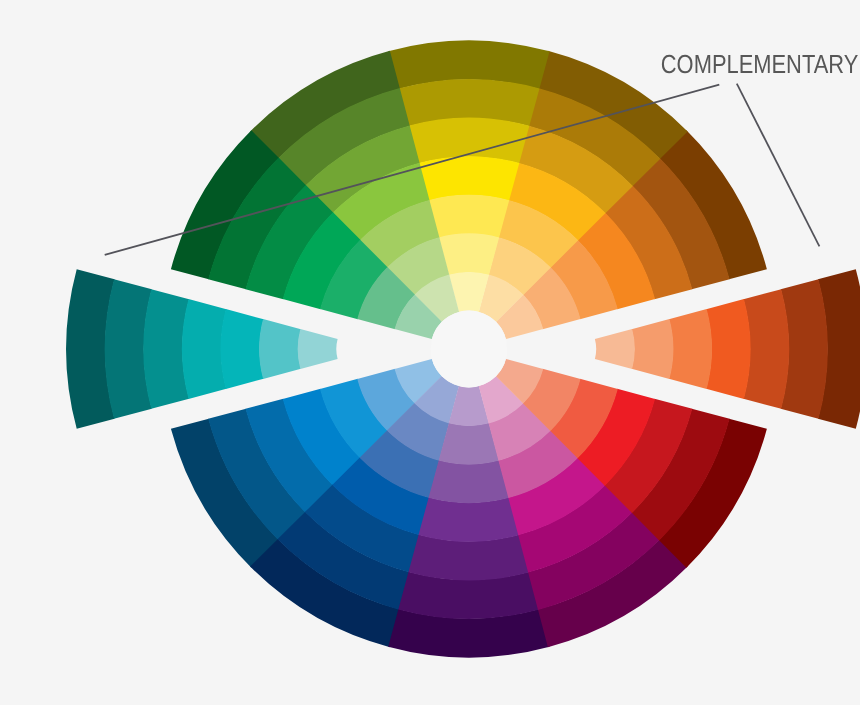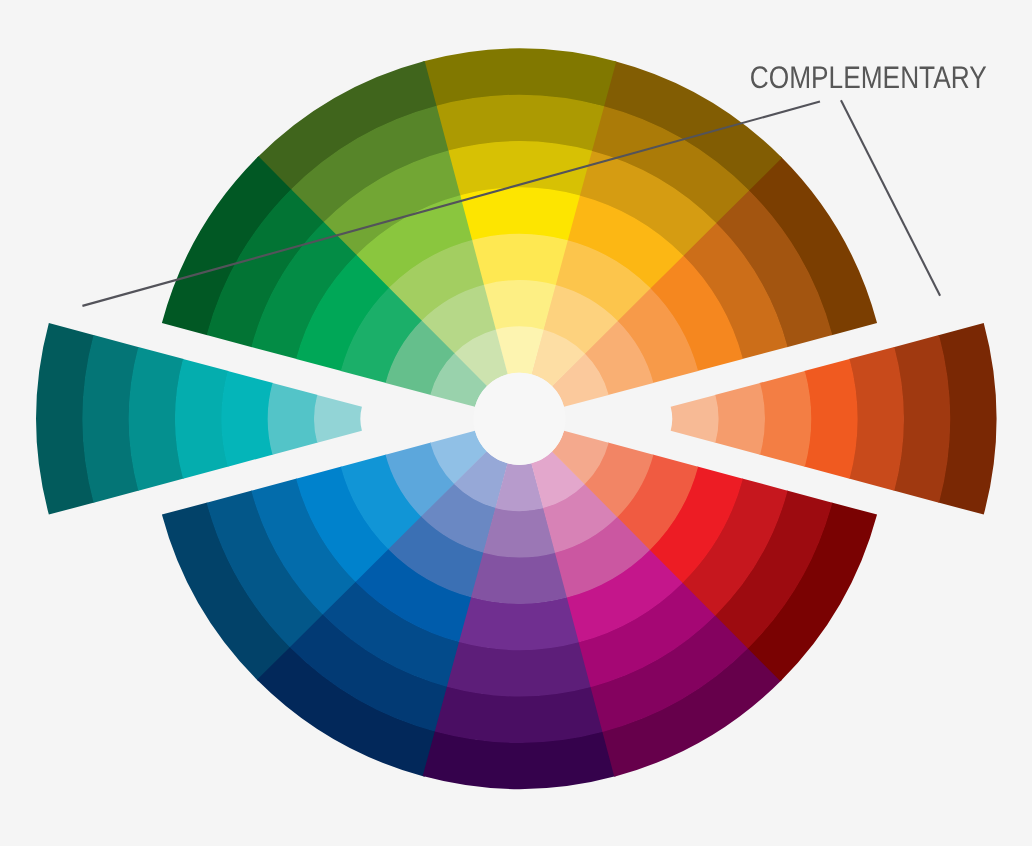"COMPLEMENTARY" #stage { padding-left: none -> 36px }
